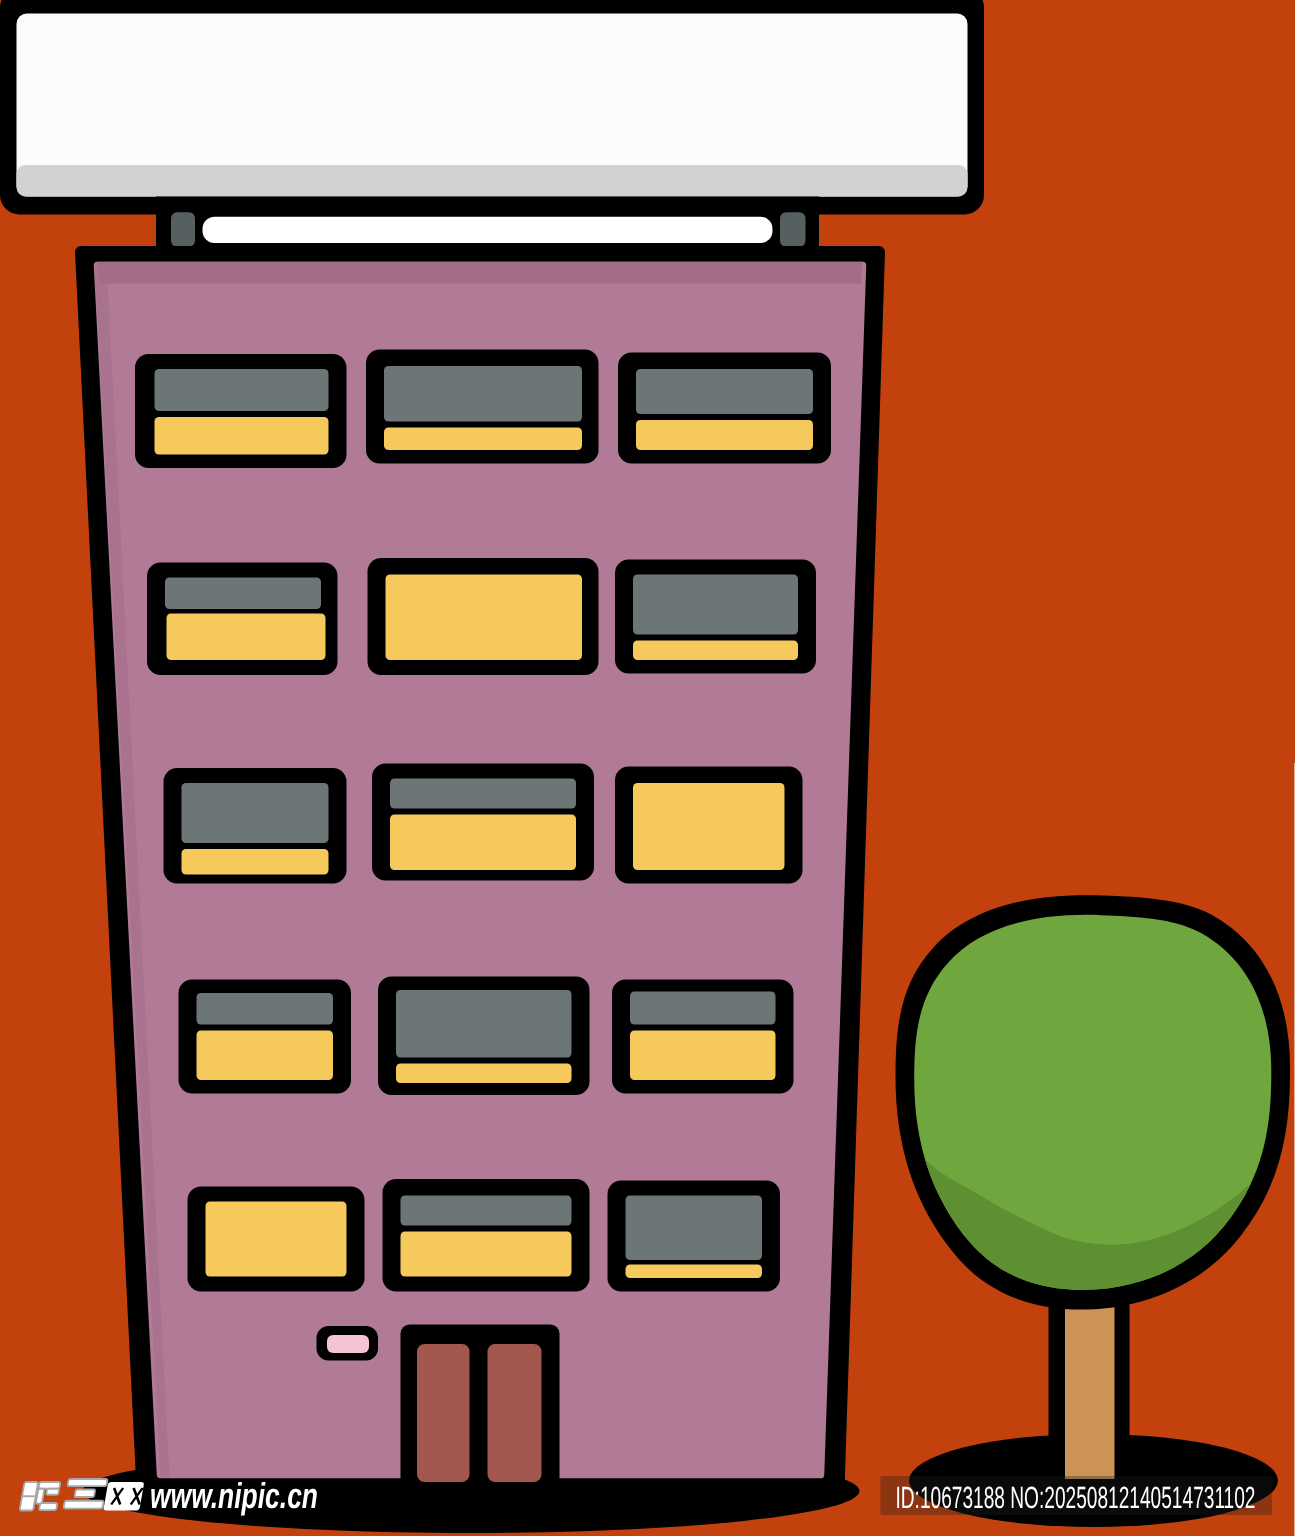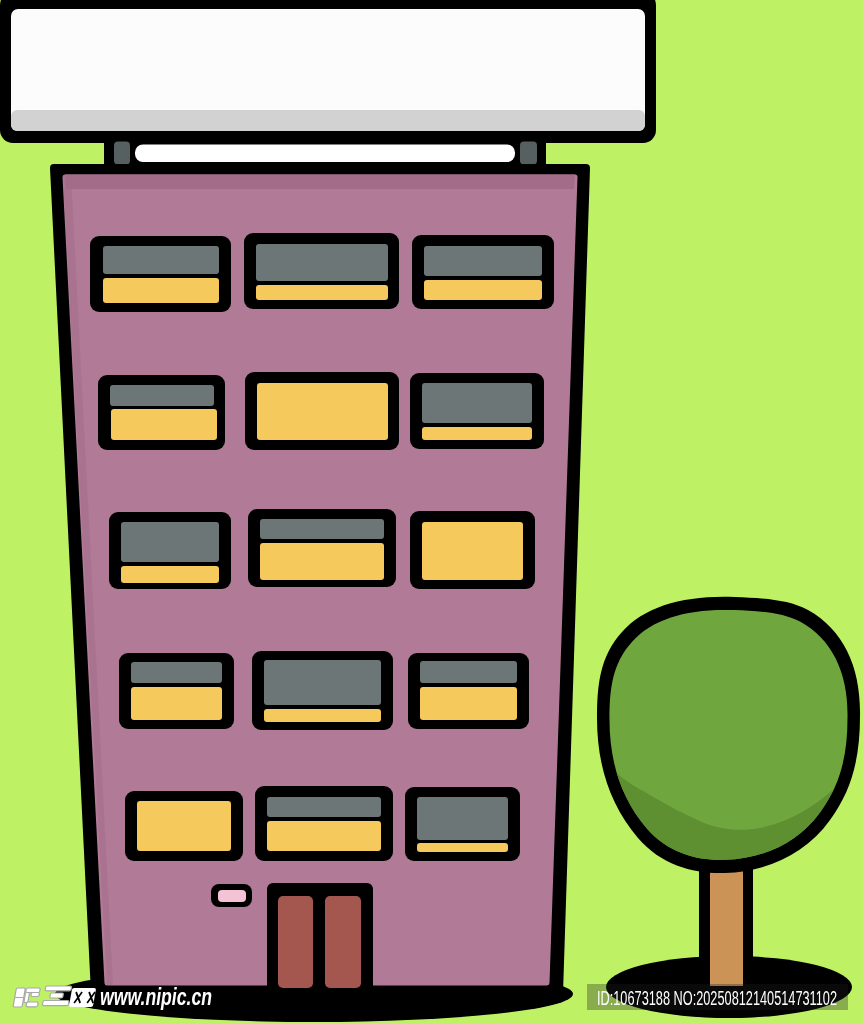"www.nipic.cn" #stage { background: #bef264 -> #c2410c }
